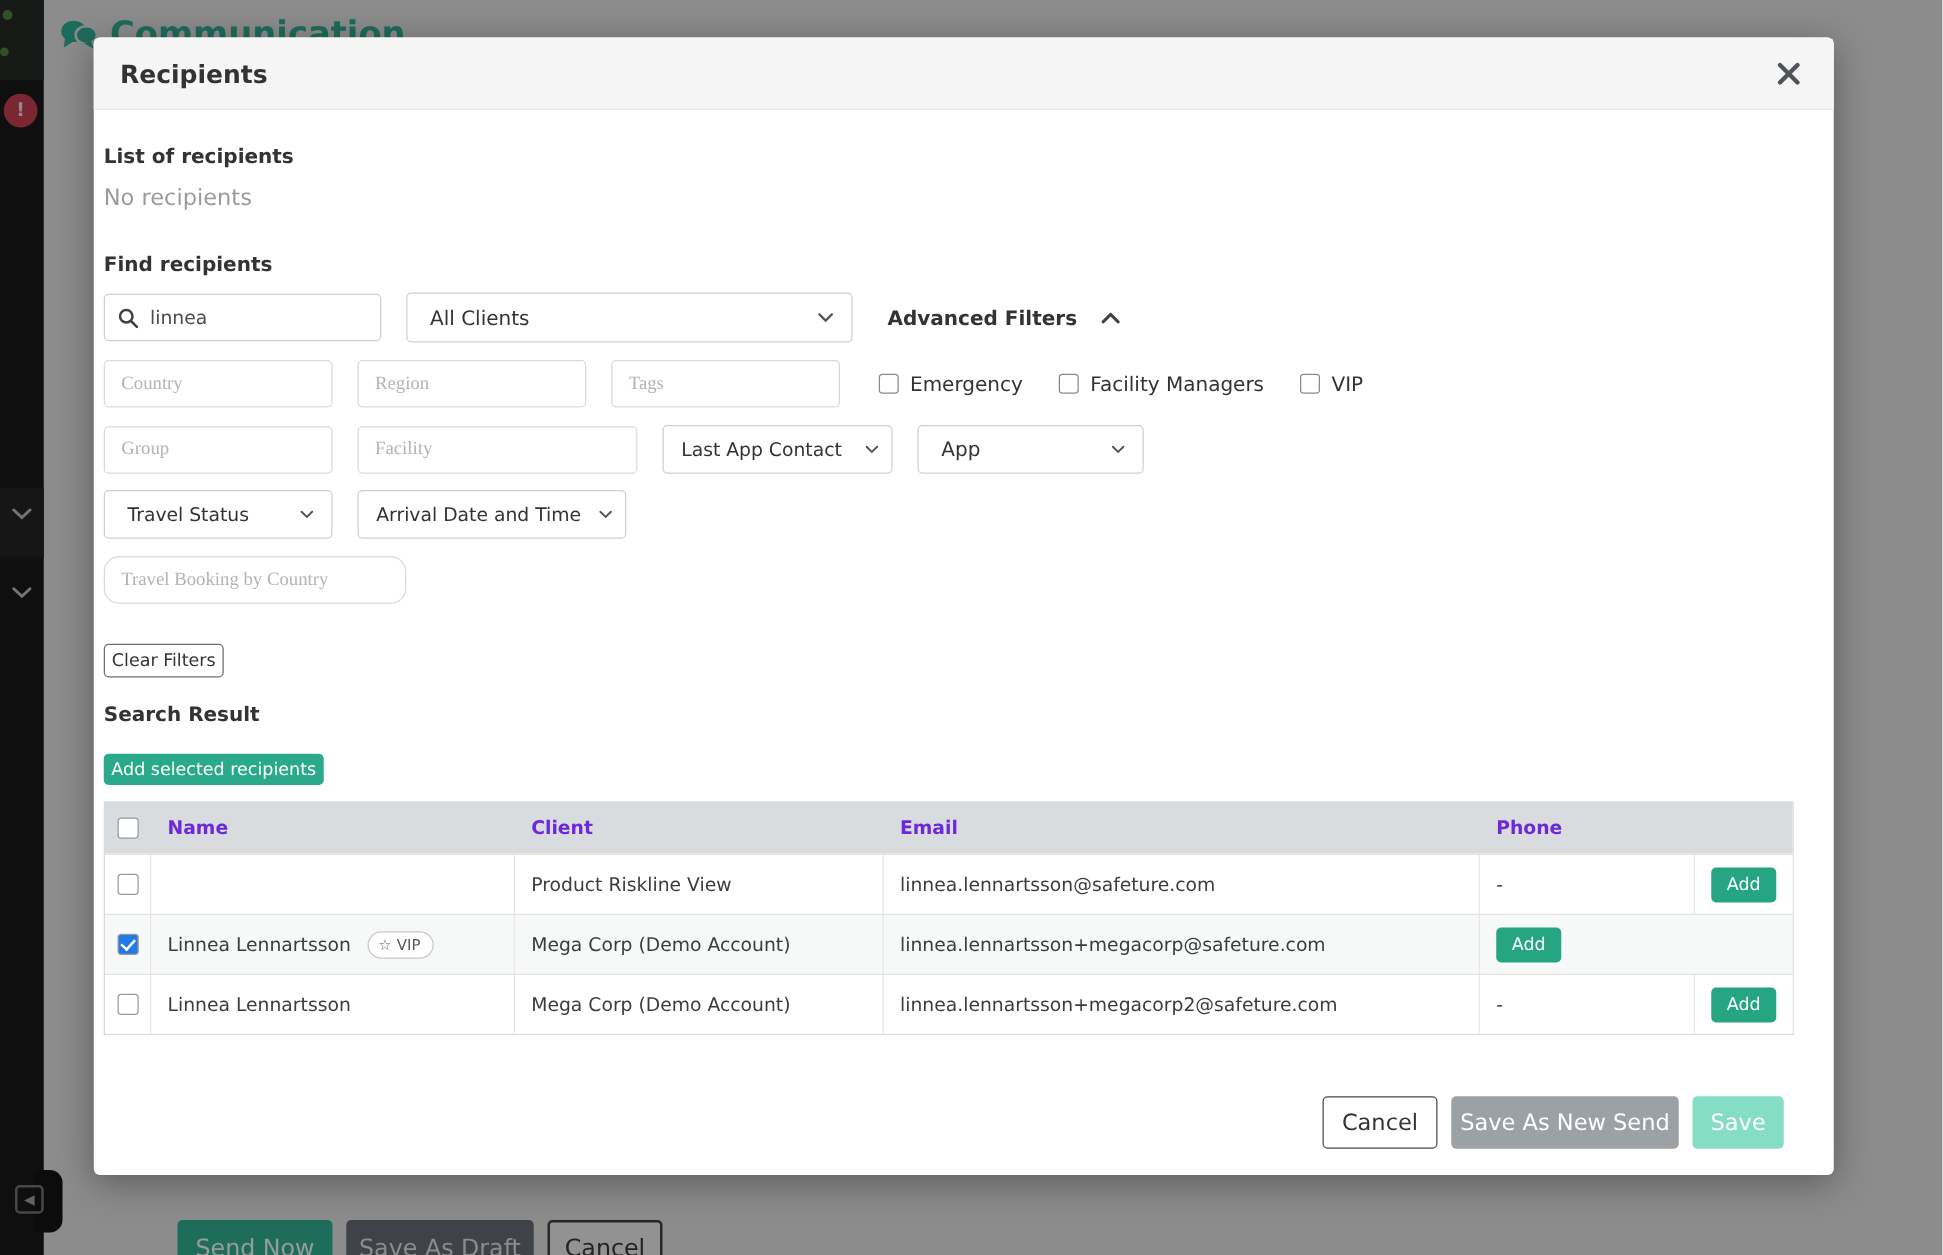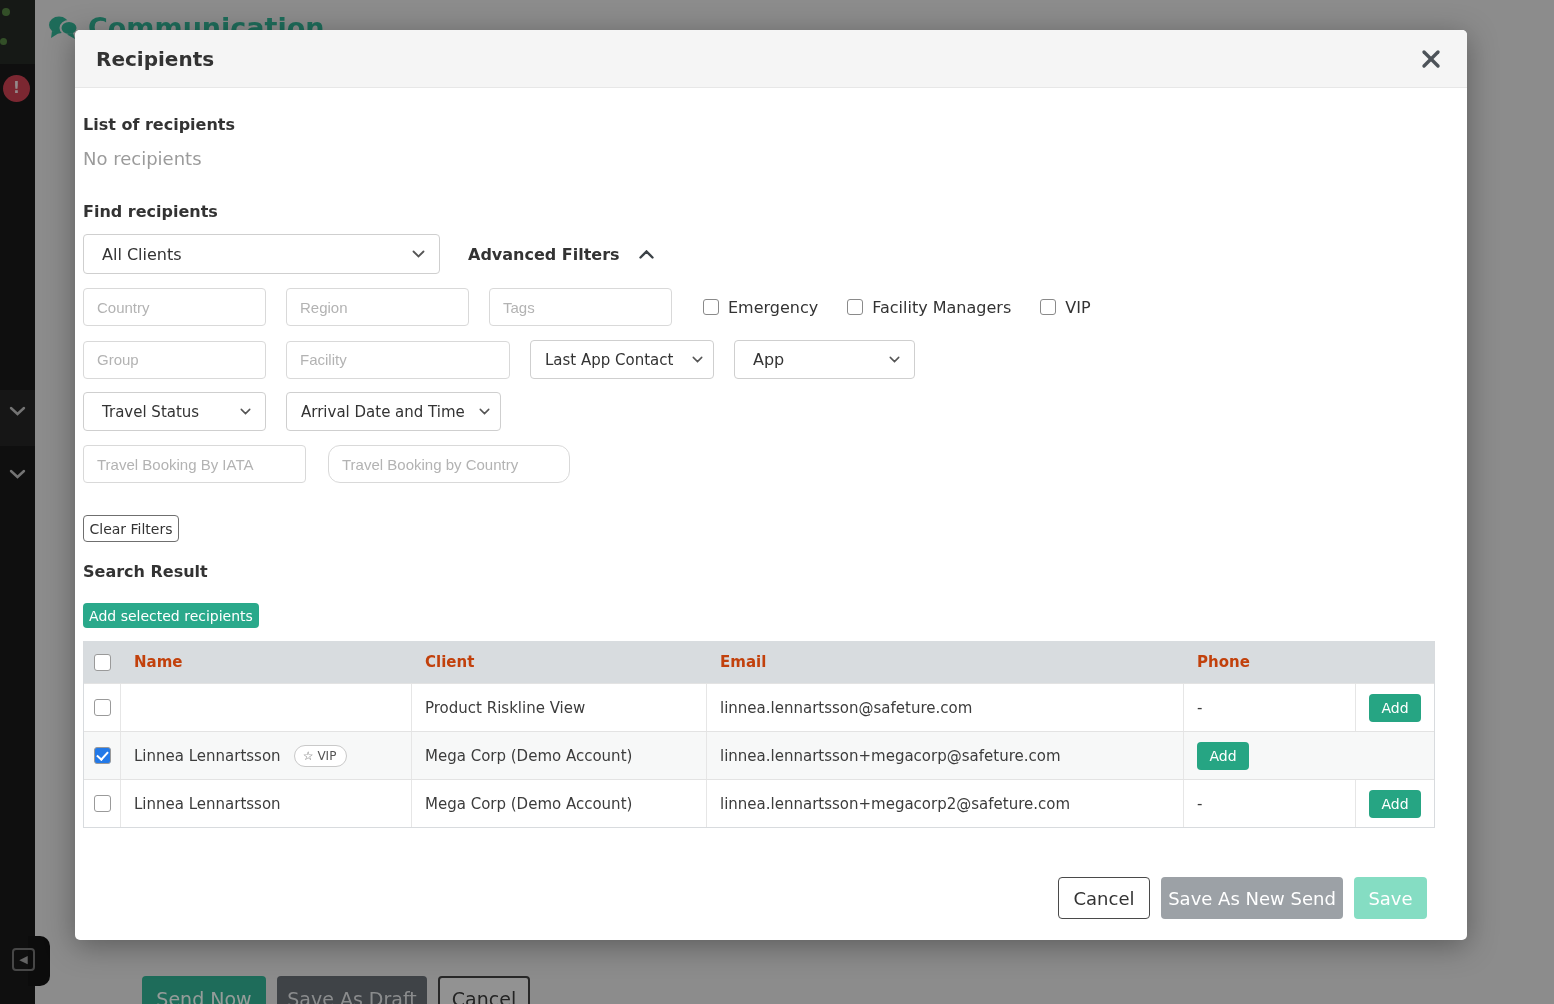"linnea" div.search-box { html: none -> <div> <svg> <circle></circle> <line></line> </svg> <input> </div> }
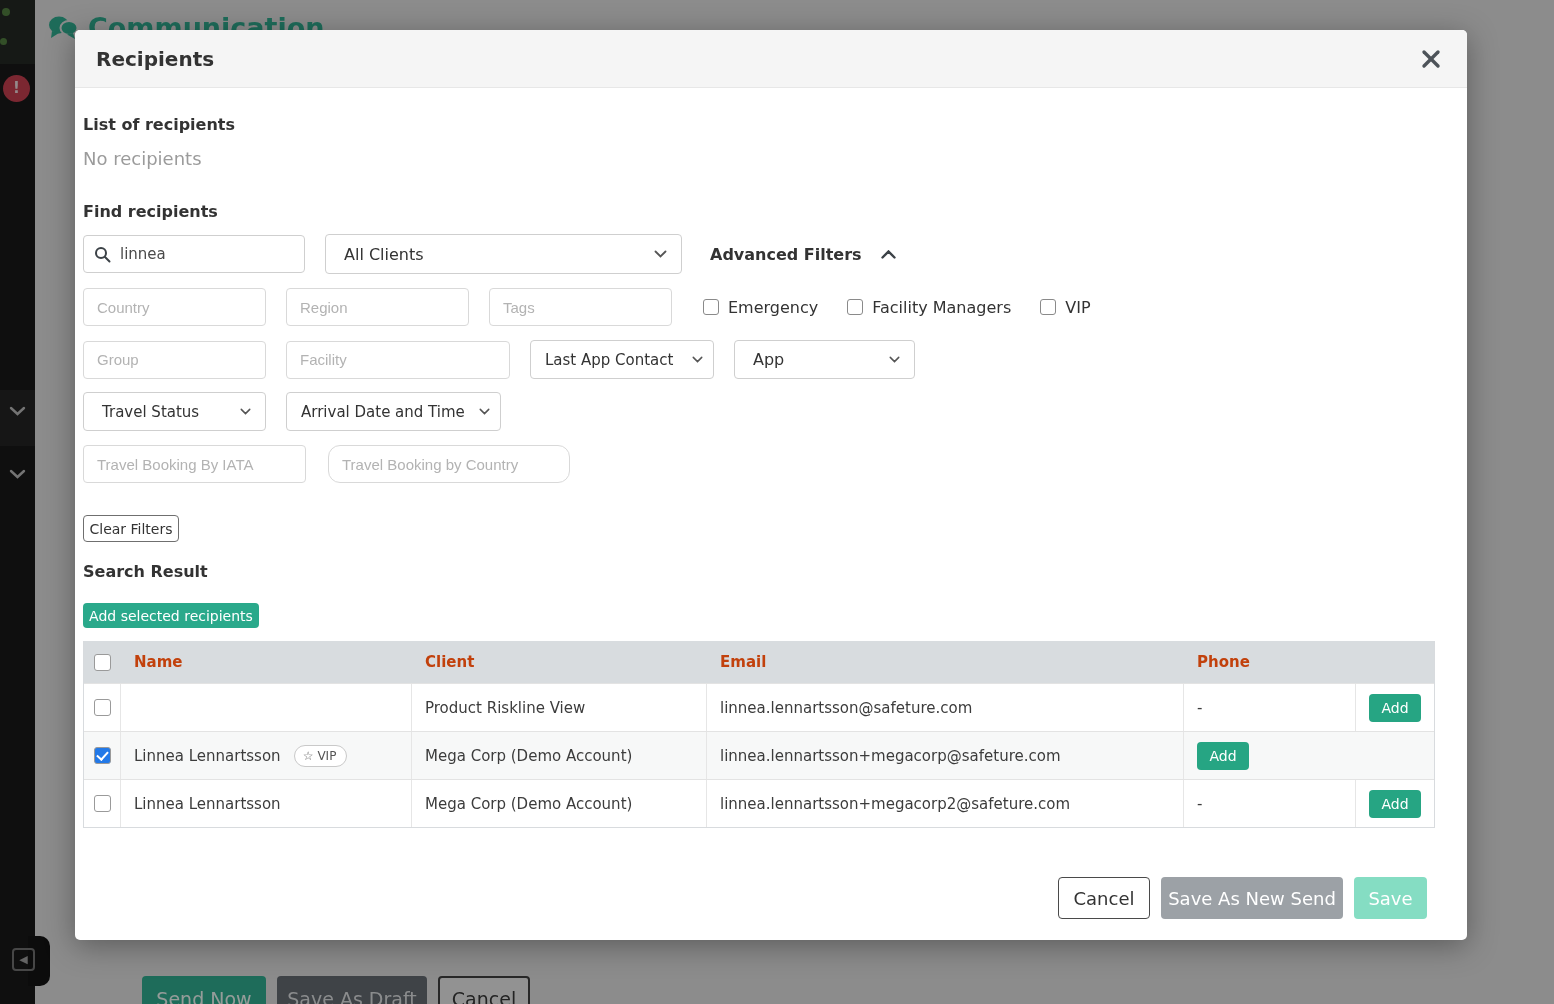"Country" .pinput { font-family: Liberation Sans, sans-serif -> Liberation Serif, serif }
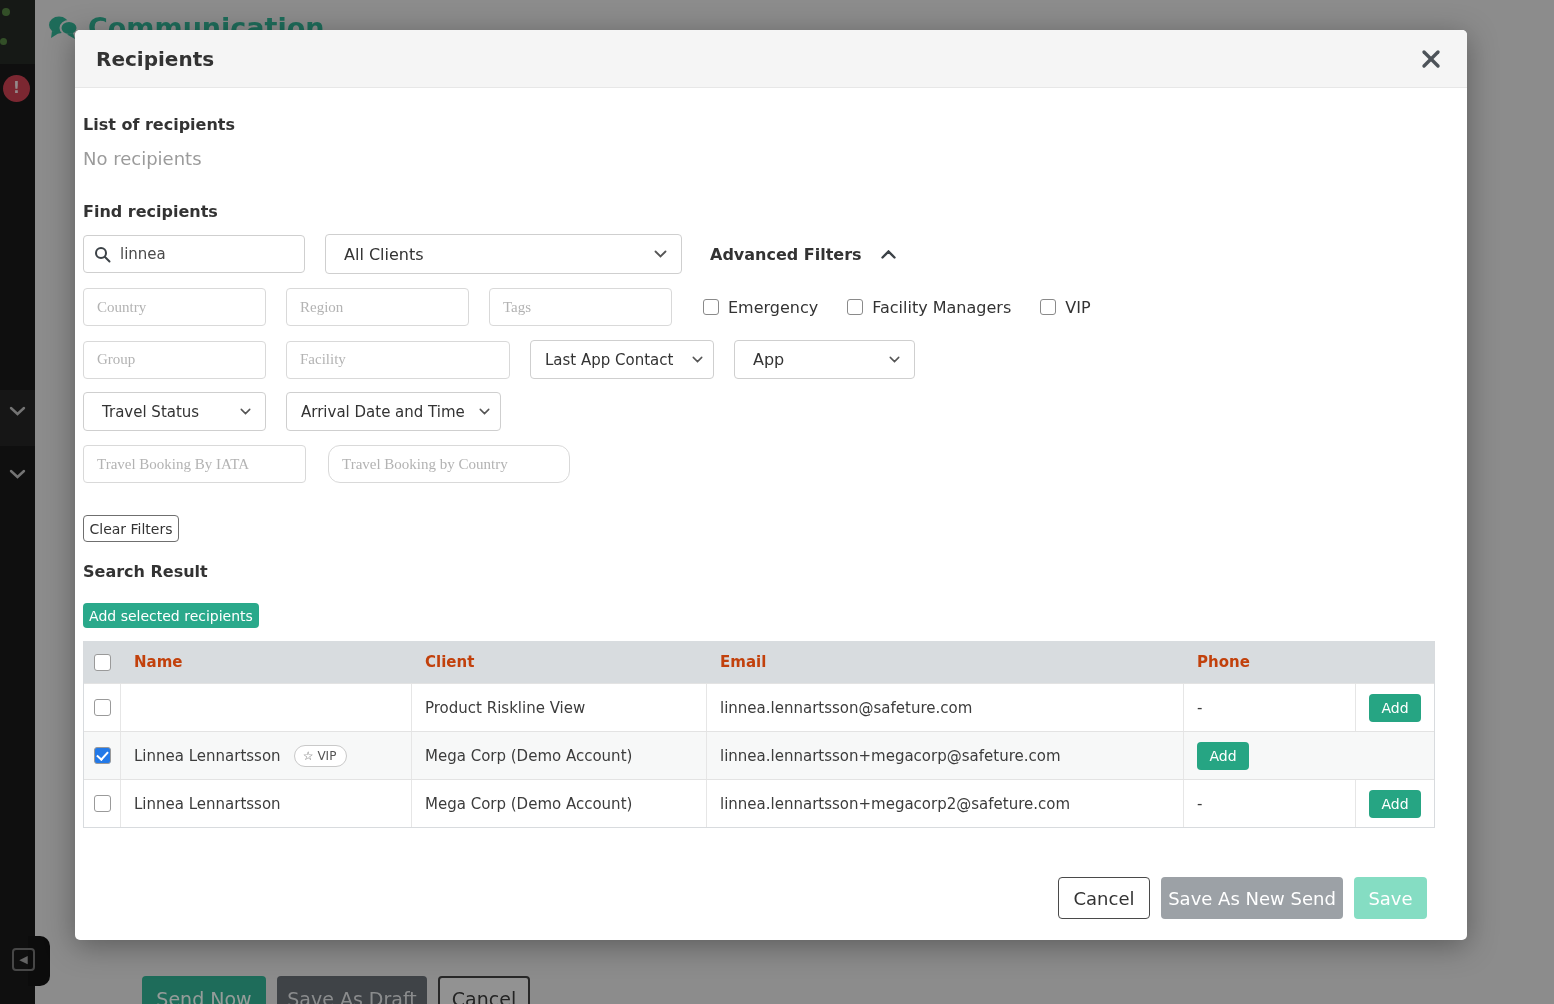"Travel Booking By IATA" input.pinput { html: <input> -> none }
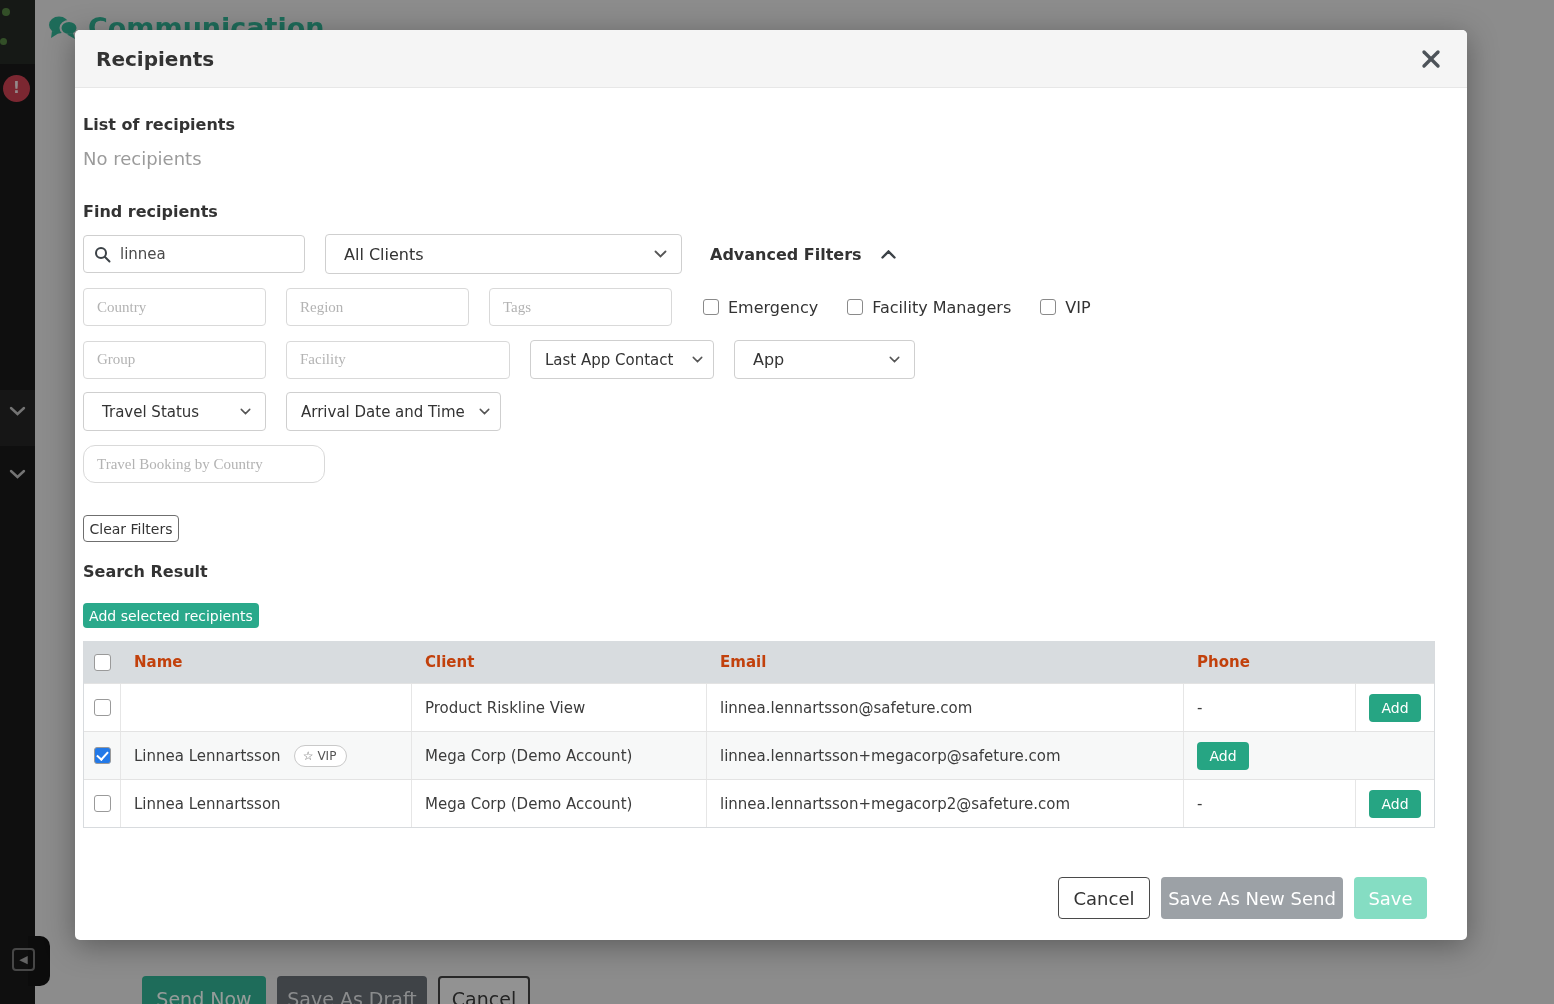"Name" .thead { color: #c2410c -> #6d28d9 }
